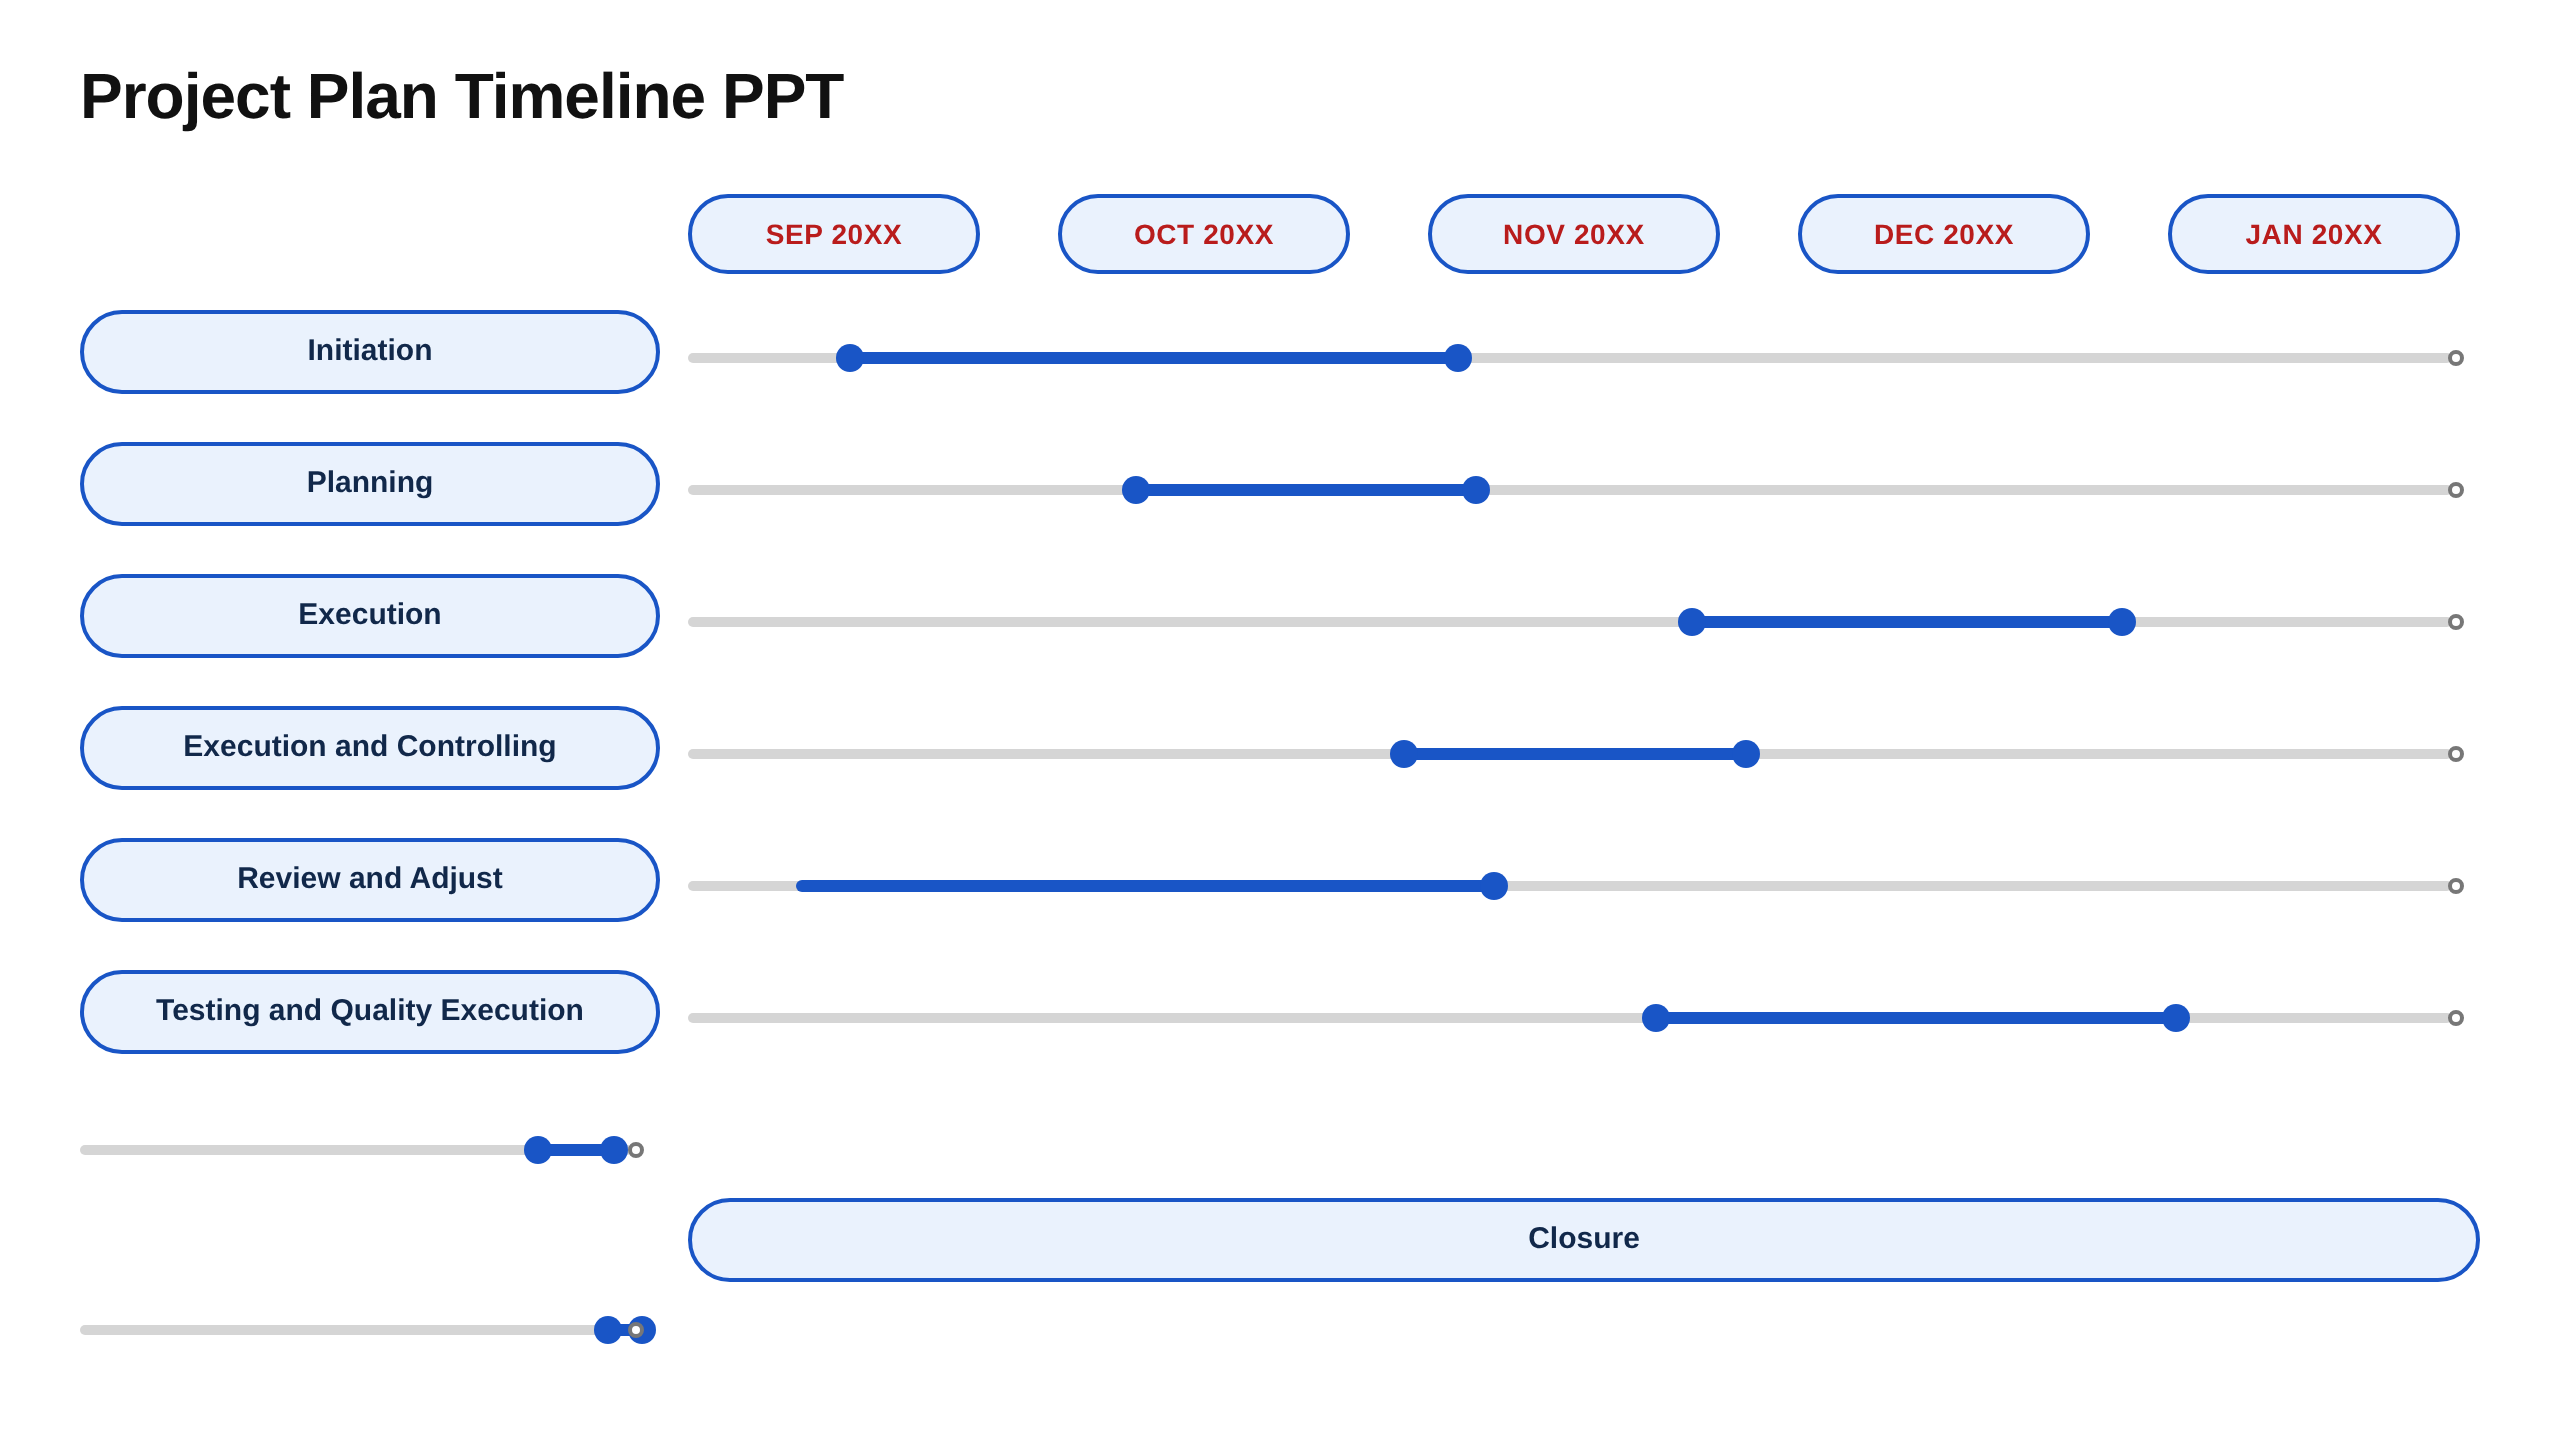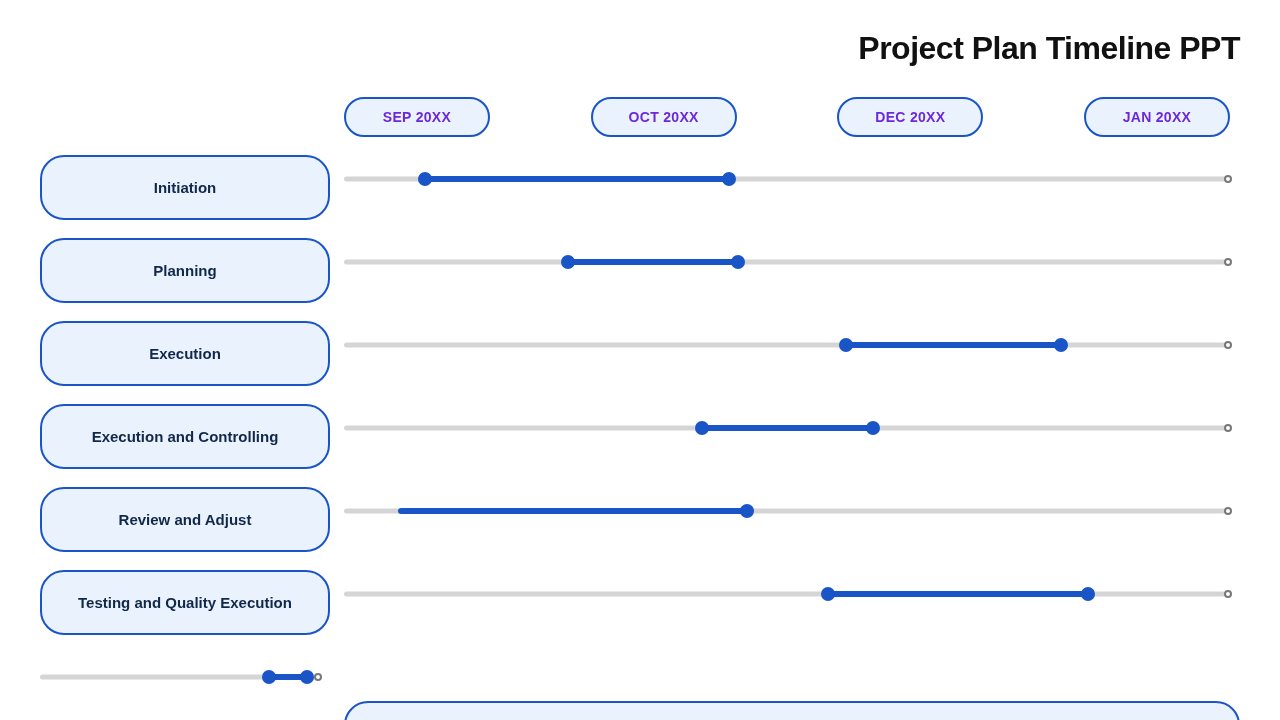"Project Plan Timeline PPT" .title { text-align: right -> left }
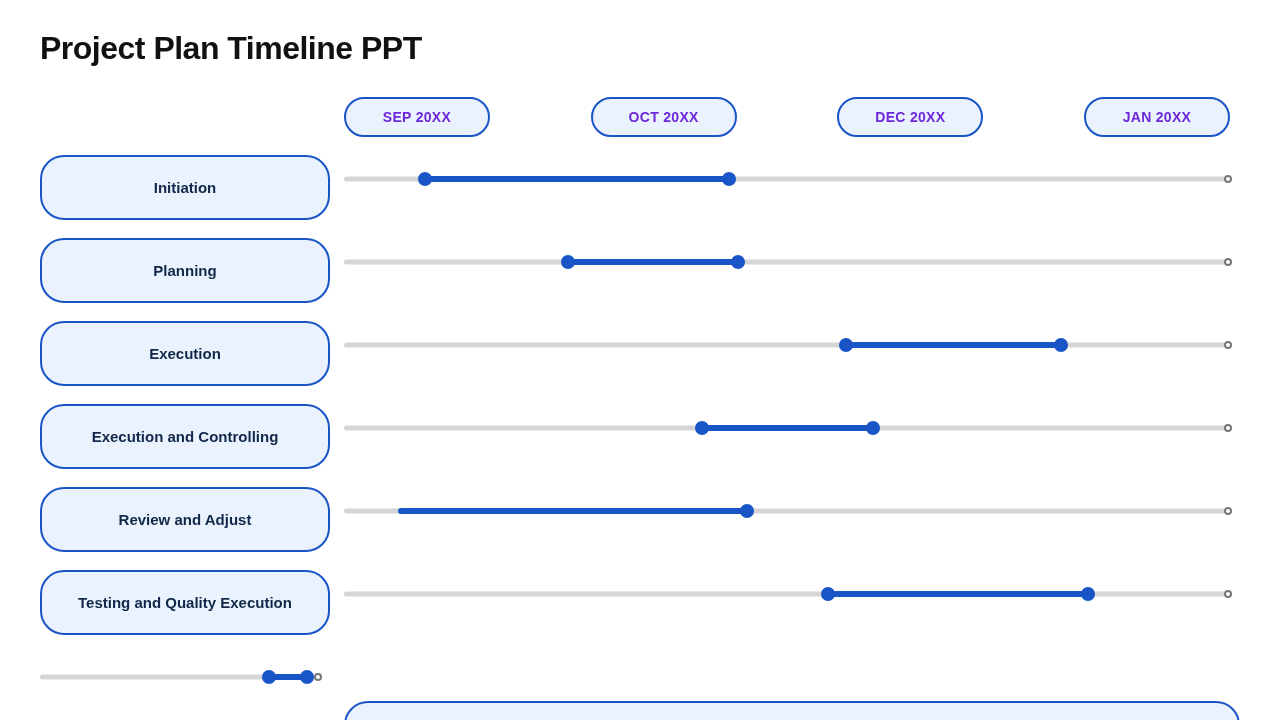"SEP 20XX" .month-pill { color: #6d28d9 -> #b91c1c }
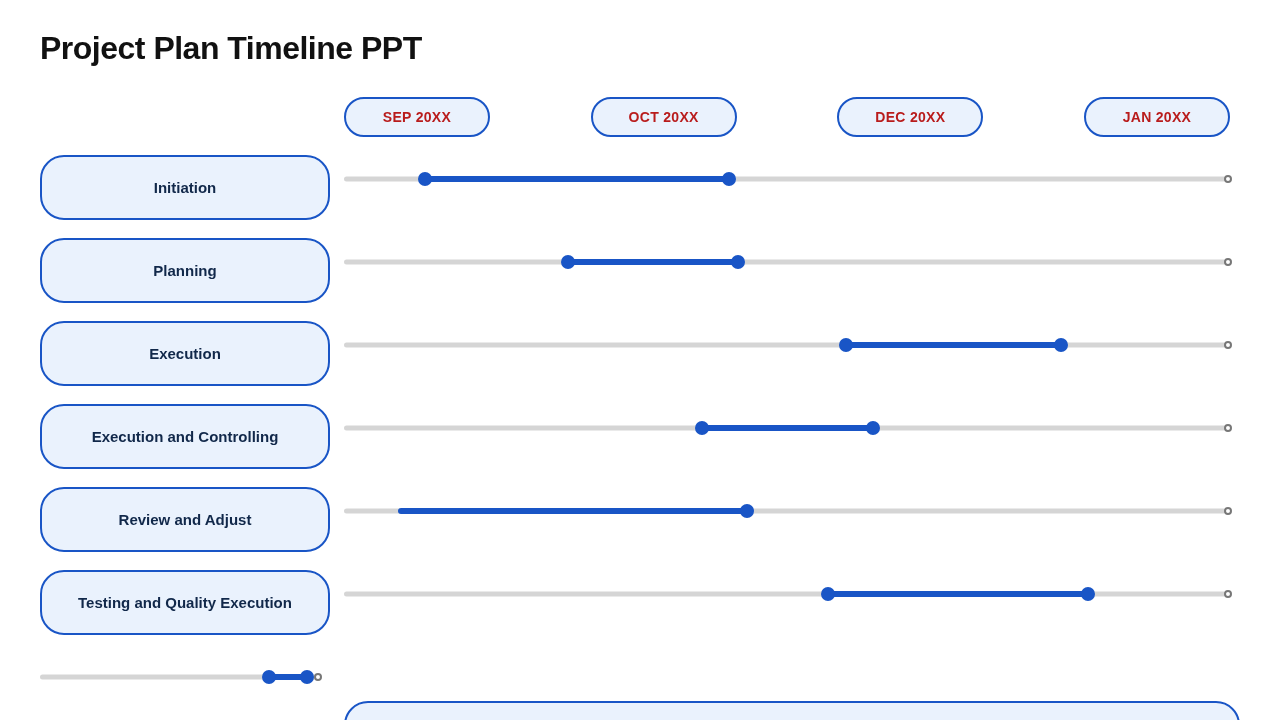"NOV 20XX" div.month-pill { html: none -> <div>NOV 20XX</div> }
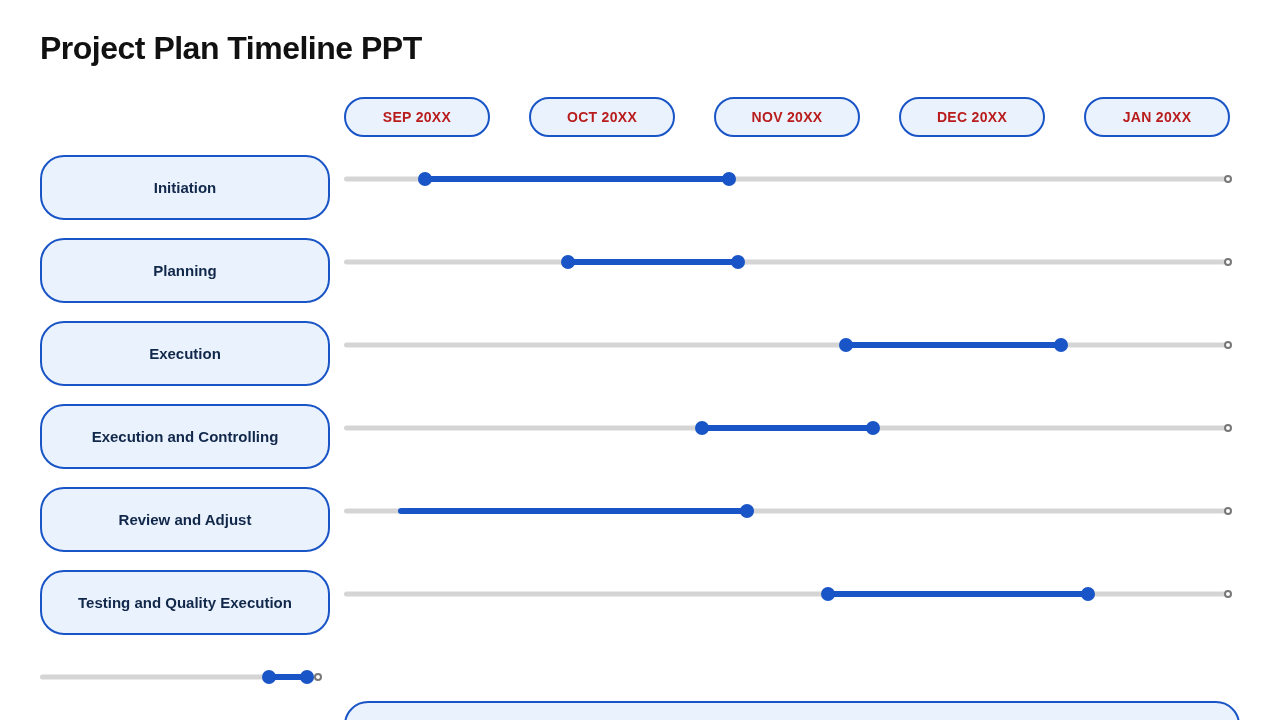"Initiation" .row-label { height: 65px -> 42px }
